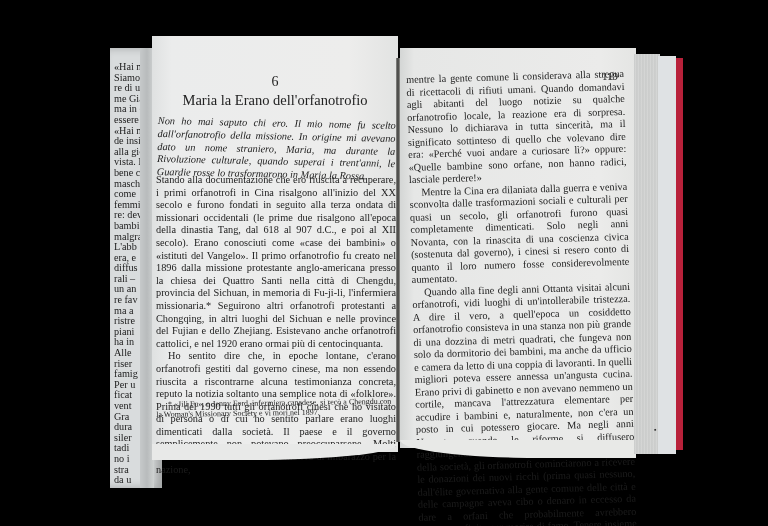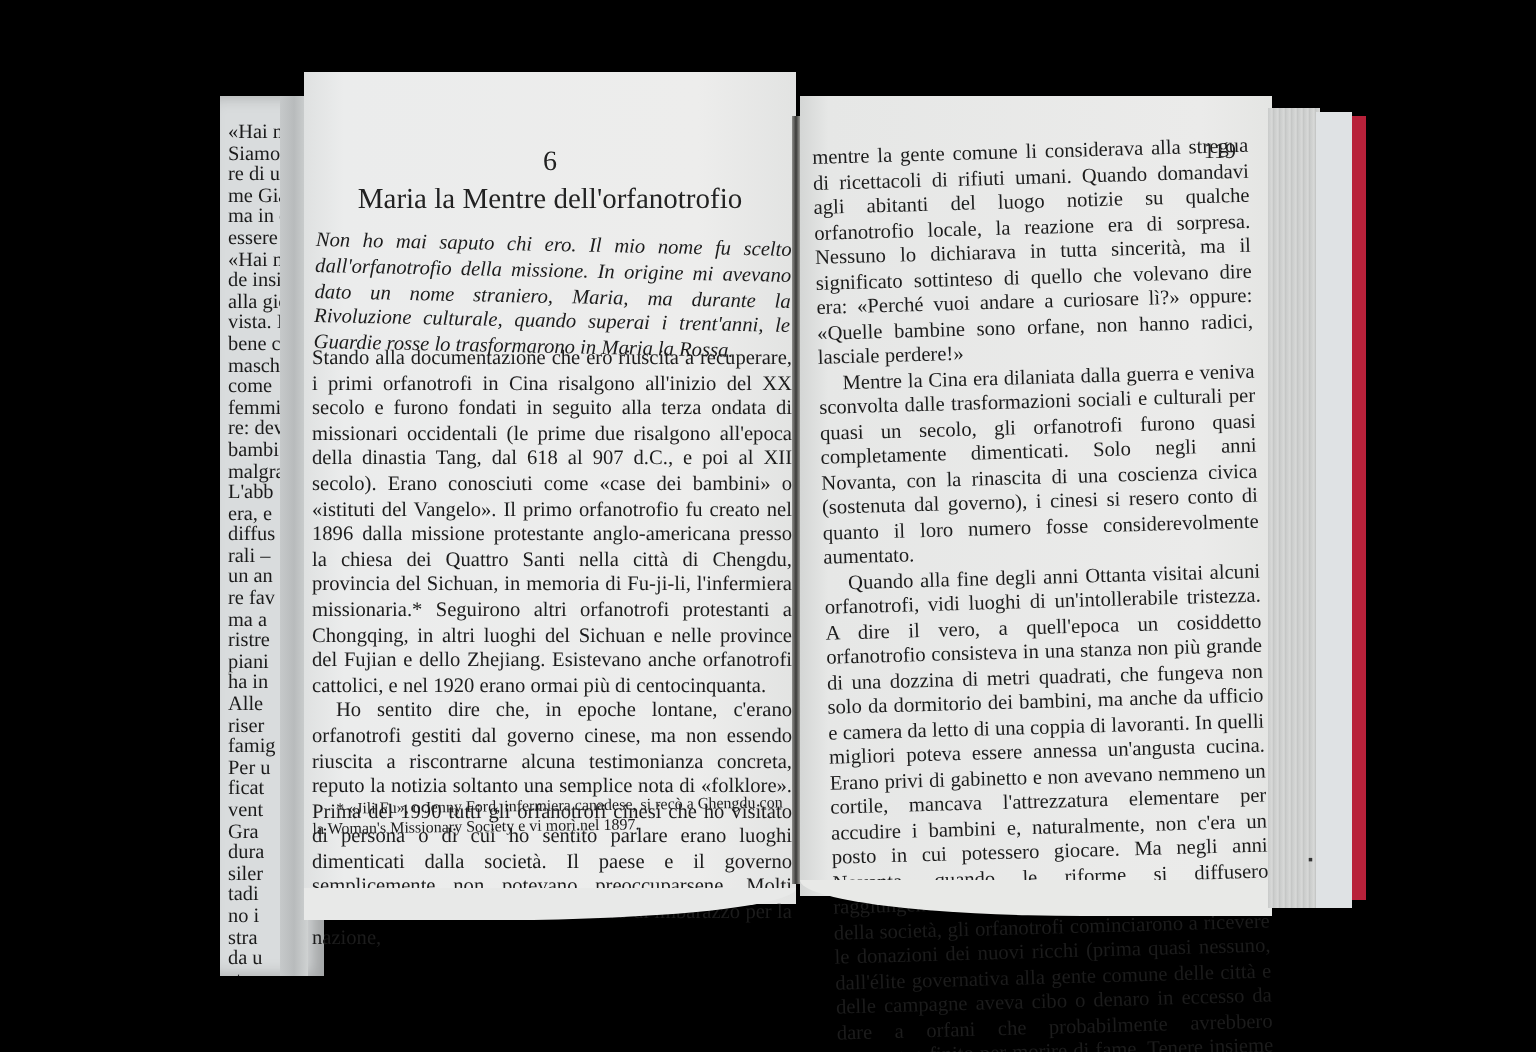"Maria la Mentre dell'orfanotrofio" div.chapter-title { text: Mentre -> Erano }
